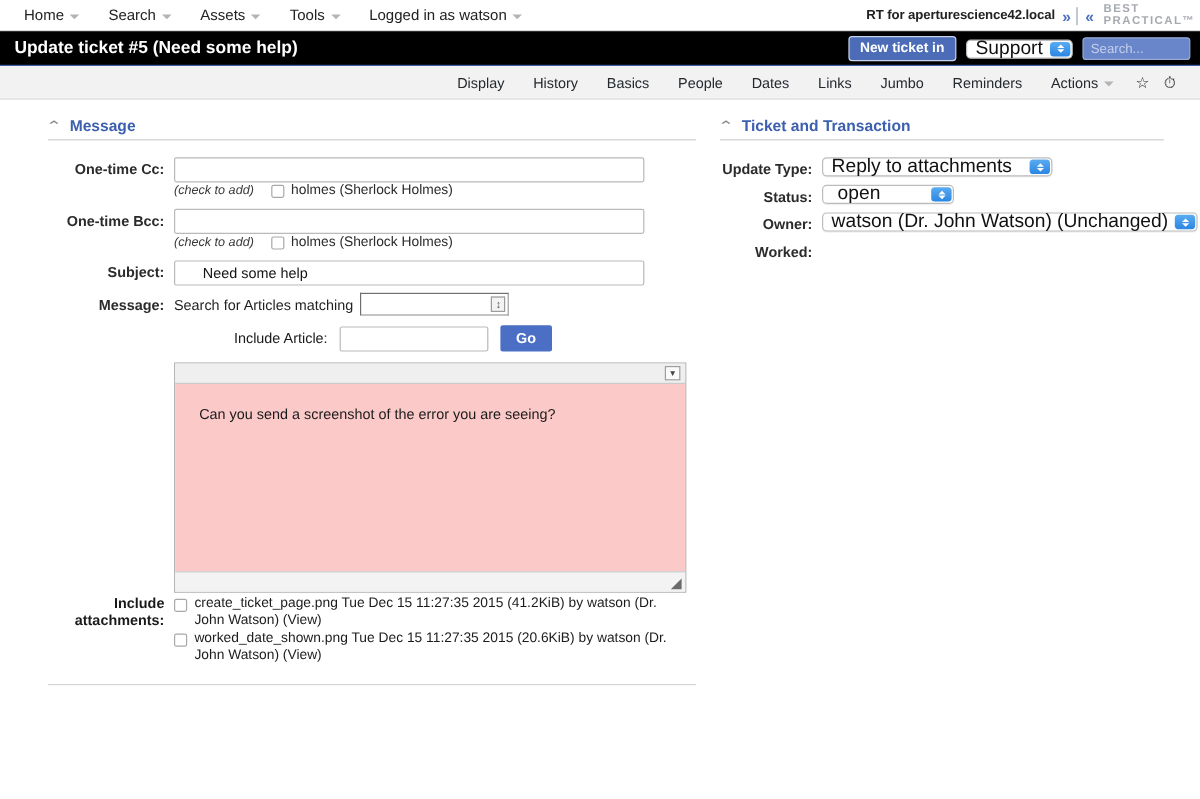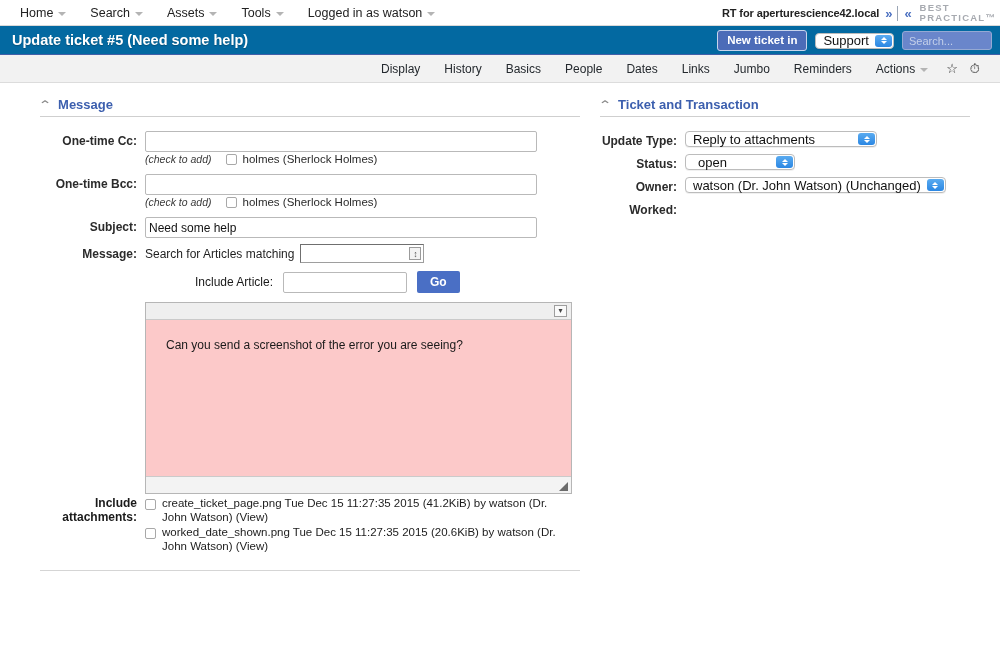"Update ticket #5 (Need some" #titlebar { background: #0369a1 -> #000000 }
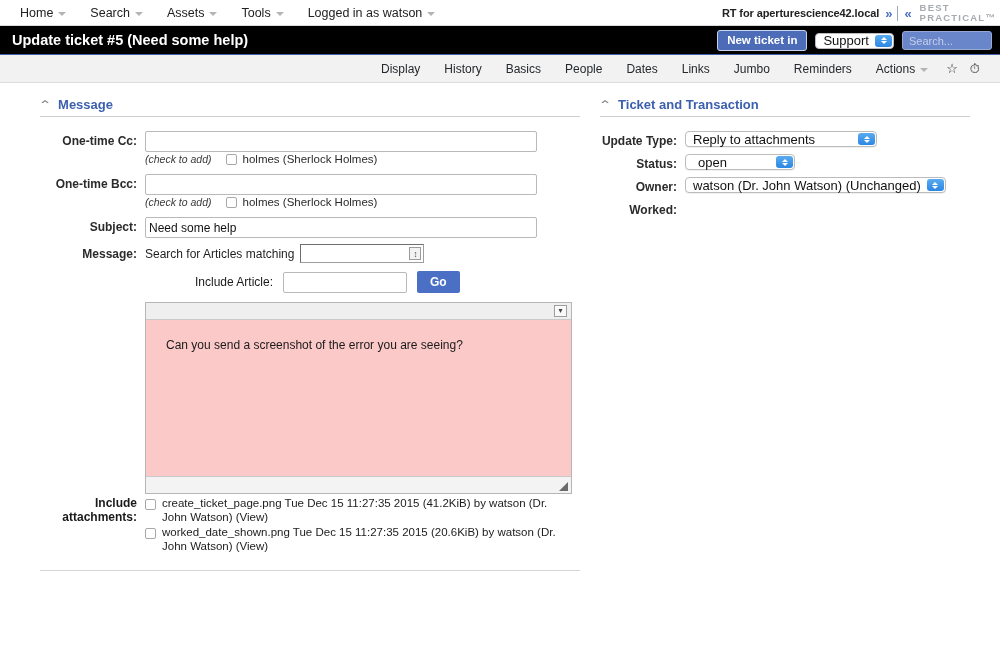"Support" .mac-select { font-size: 13px -> 16px }
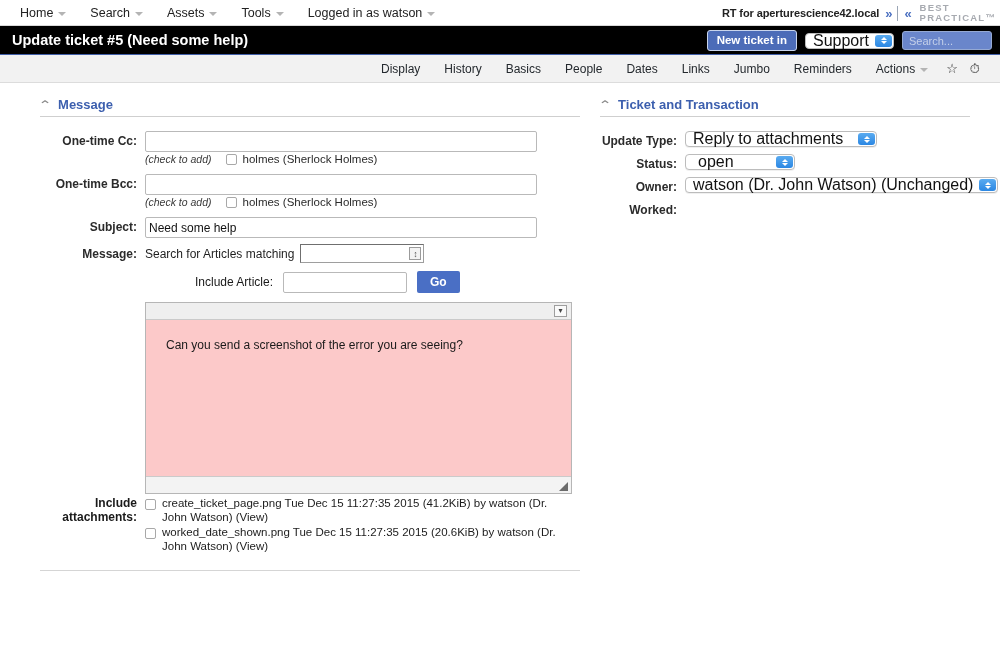"Need some help" input.txt { padding: 0 3px -> 0 23px }
